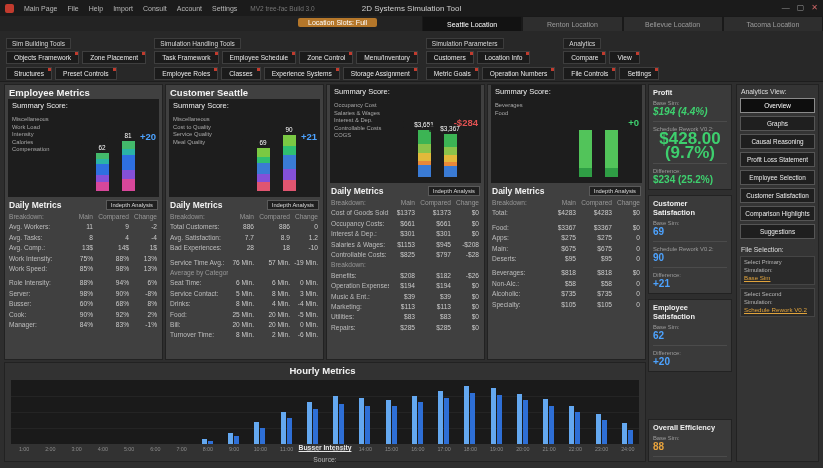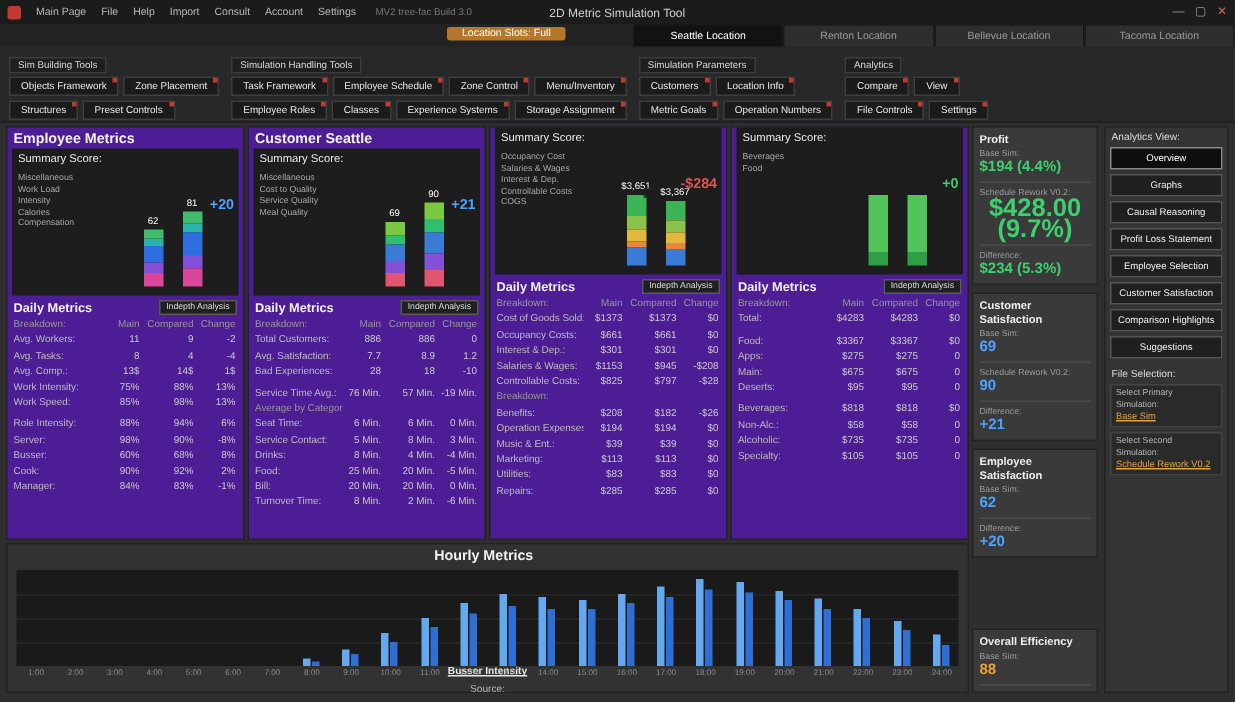"2D Metric Simulation Tool" div.title-center { text: Metric -> Systems }
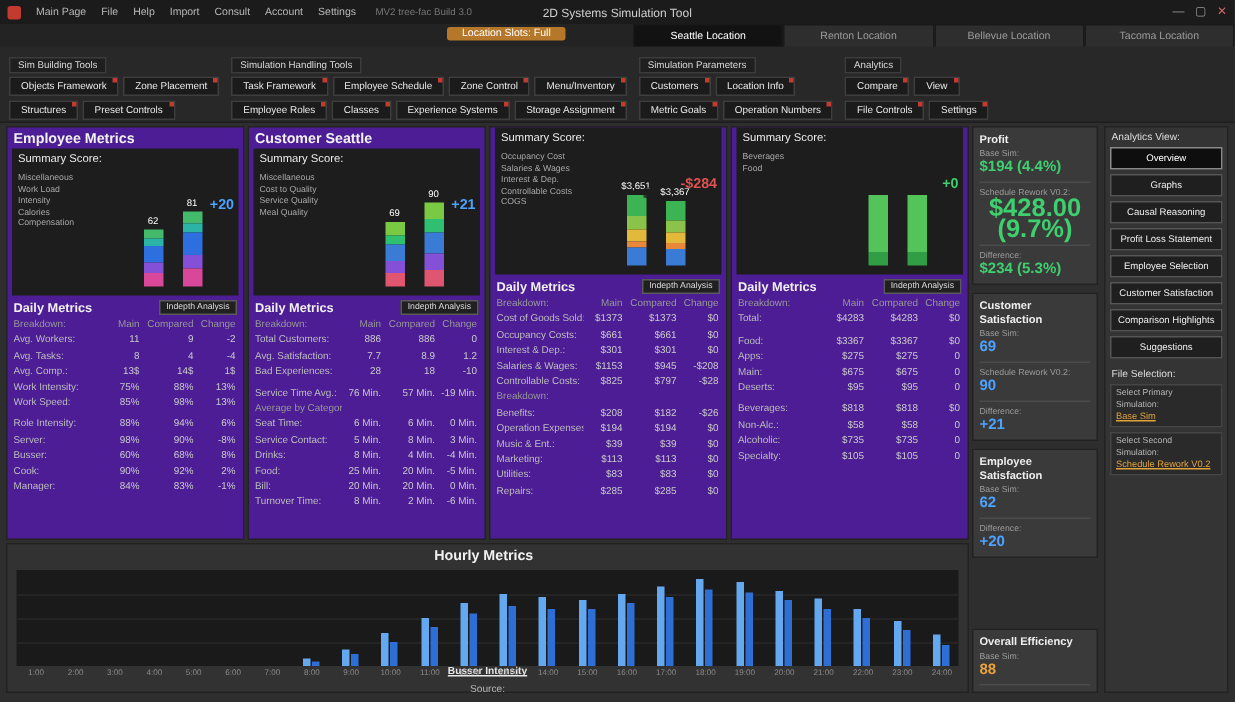"Employee Metrics" .panel { background: #4c1d95 -> #404040 }
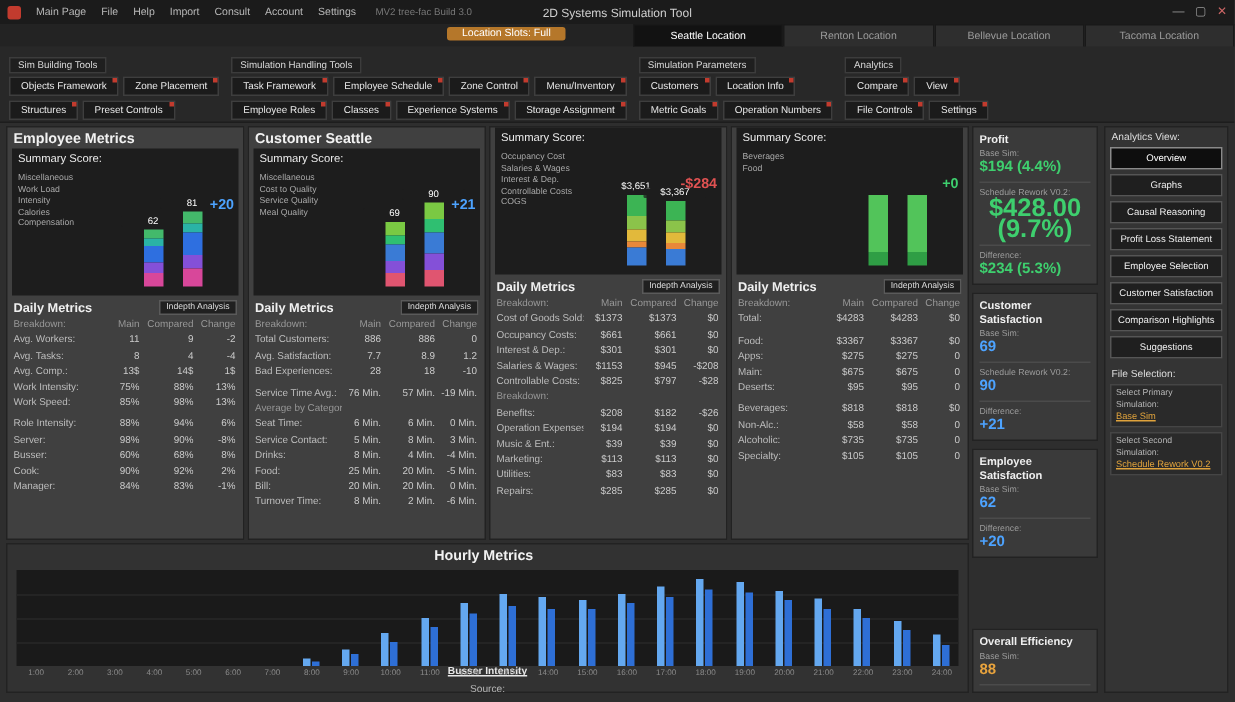"$194 (4.4%)" div.pentry-value { font-style: none -> italic }
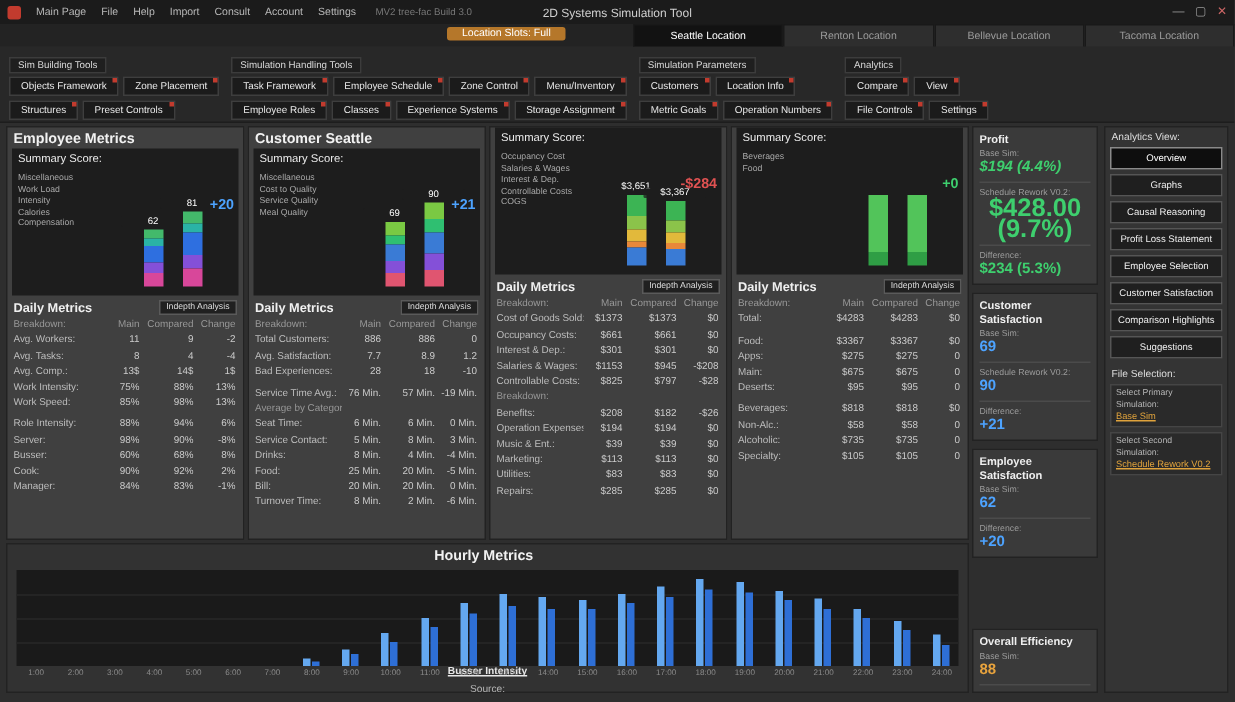"$234 (5.3%)" div.pentry-value { text: 5.3% -> 25.2% }
